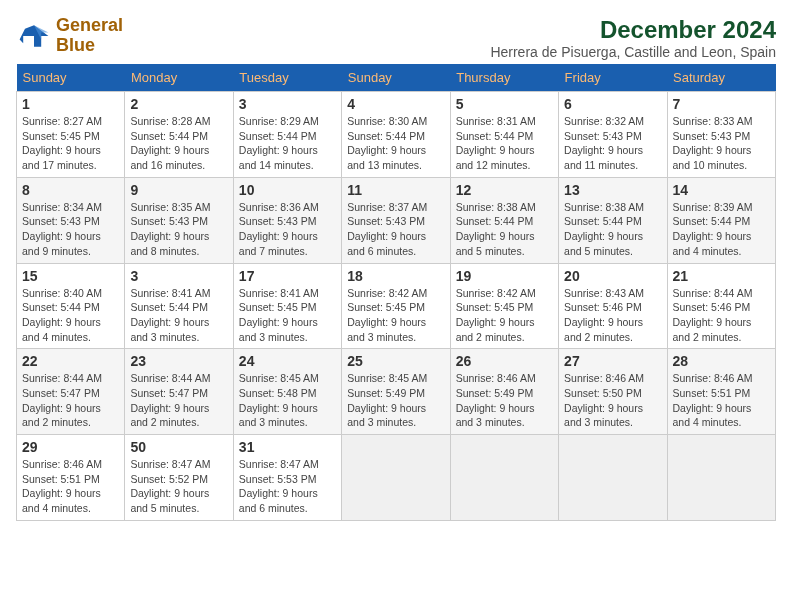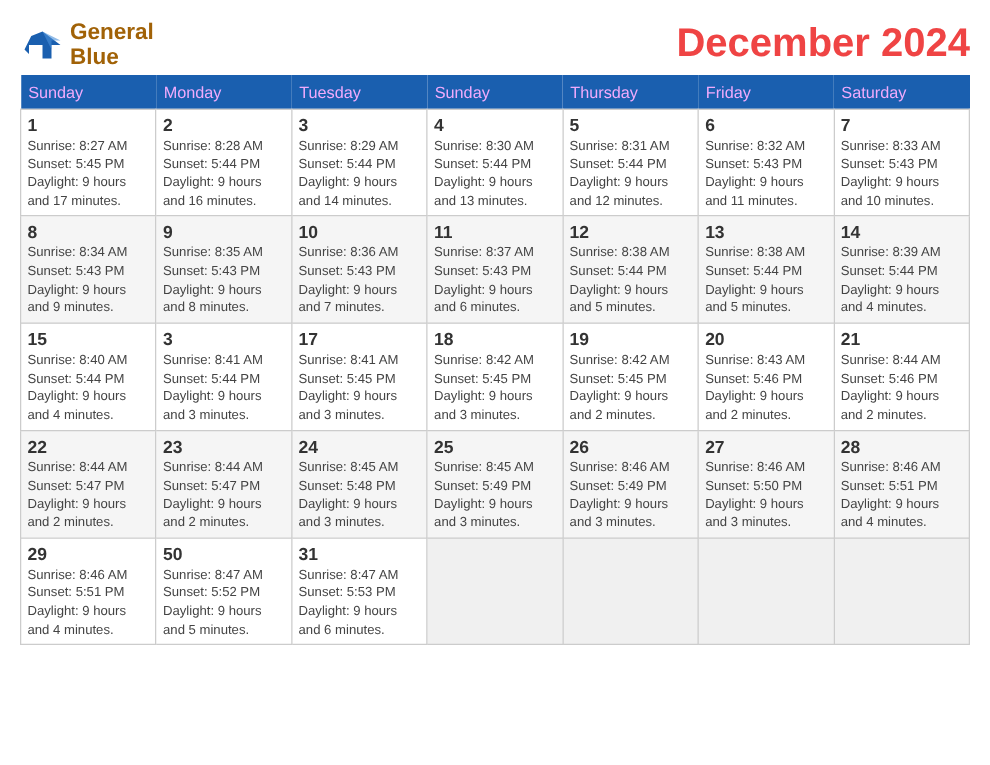"December 2024" .month-title { color: #ef4444 -> #14532d; font-size: 32px -> 24px }
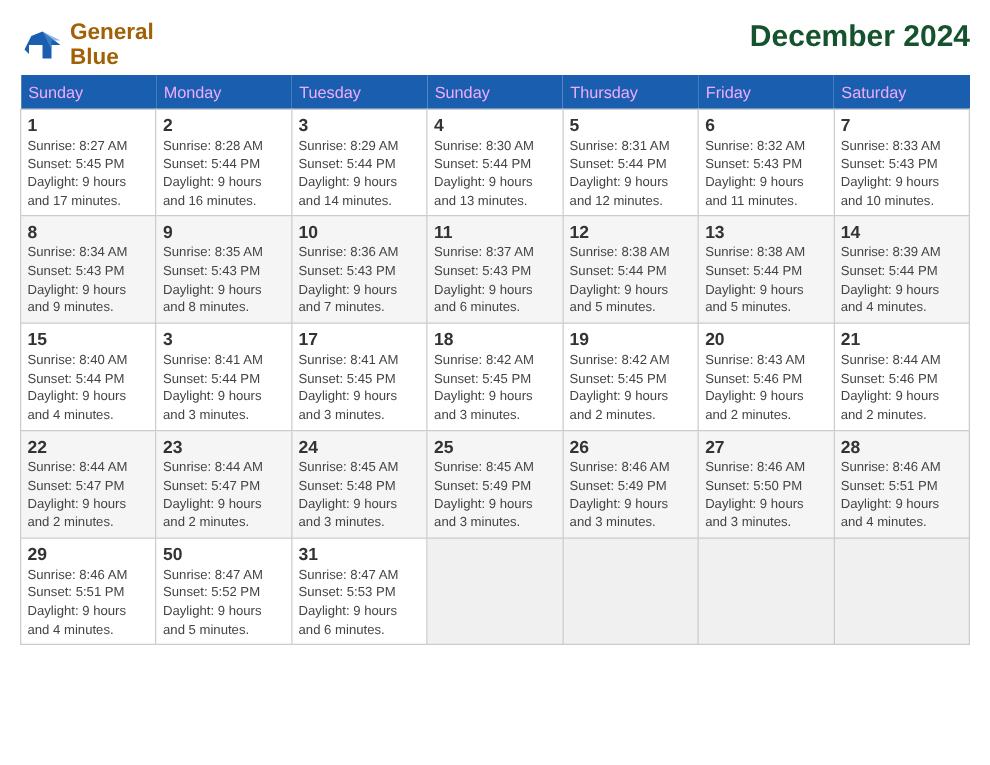"Herrera de Pisuerga, Castille and" div.location { html: none -> <div>Herrera de Pisuerga, Castille and Leon, Spain</div> }
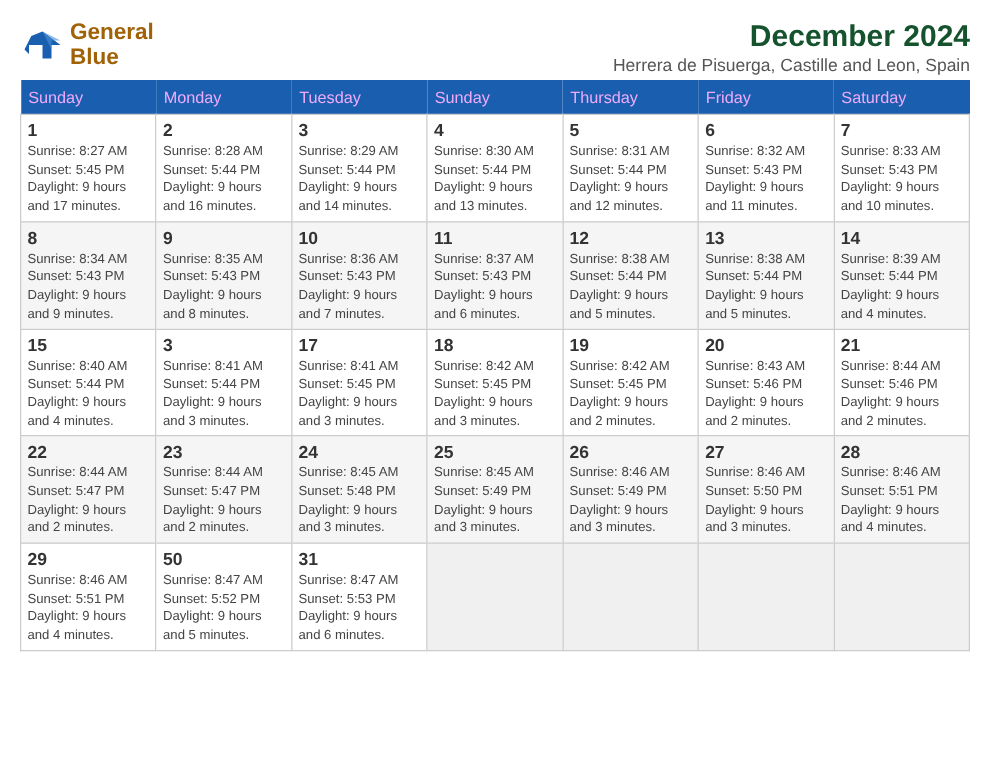"Sunday" .calendar th { color: #f0abfc -> #fdba74 }
